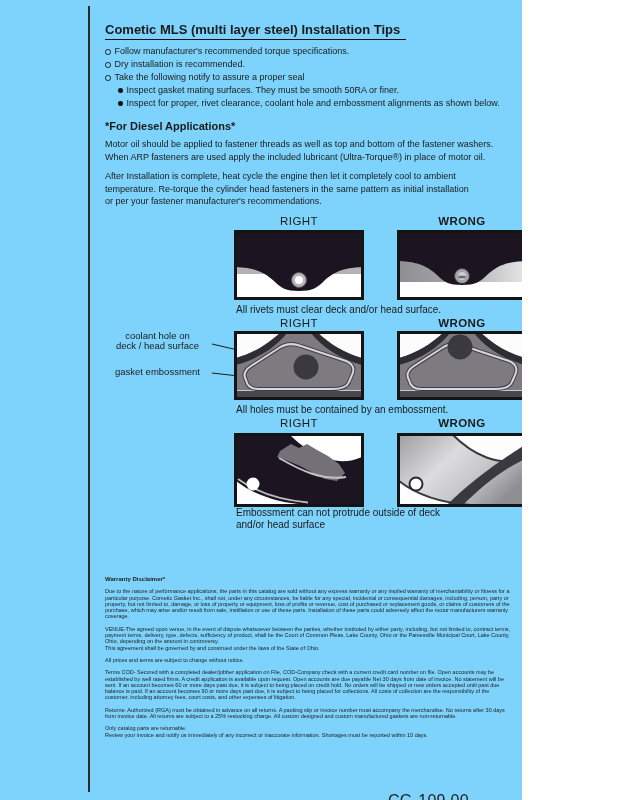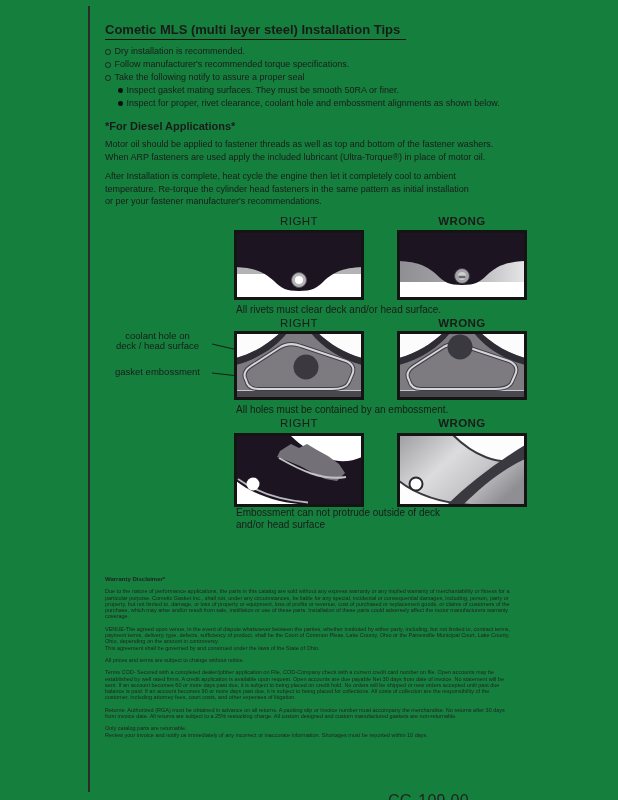"Cometic MLS (multi layer steel)" .page { background: #15803d -> #7dd3fc; width: 618px -> 522px }
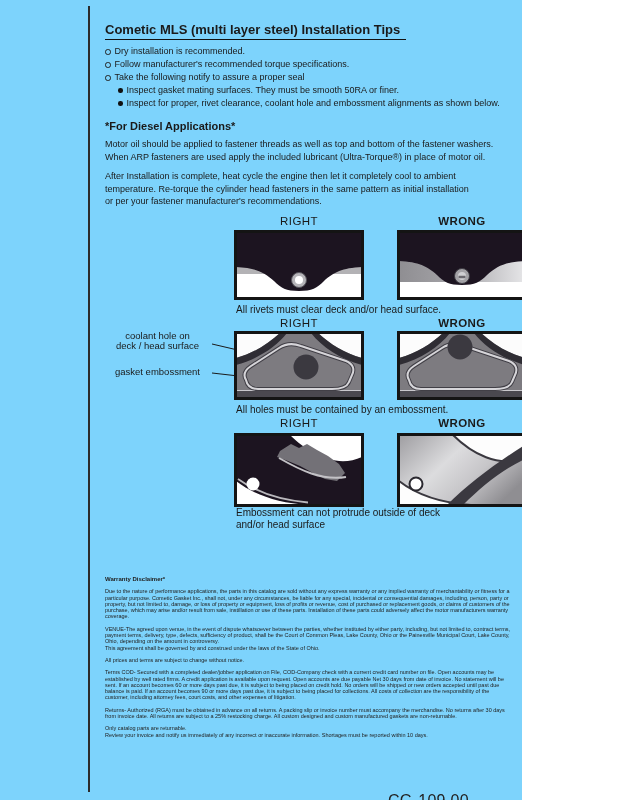"Dry installation is recommended." li { order: before "Follow manufacturer's recommended torque" -> after "Follow manufacturer's recommended torque" }
